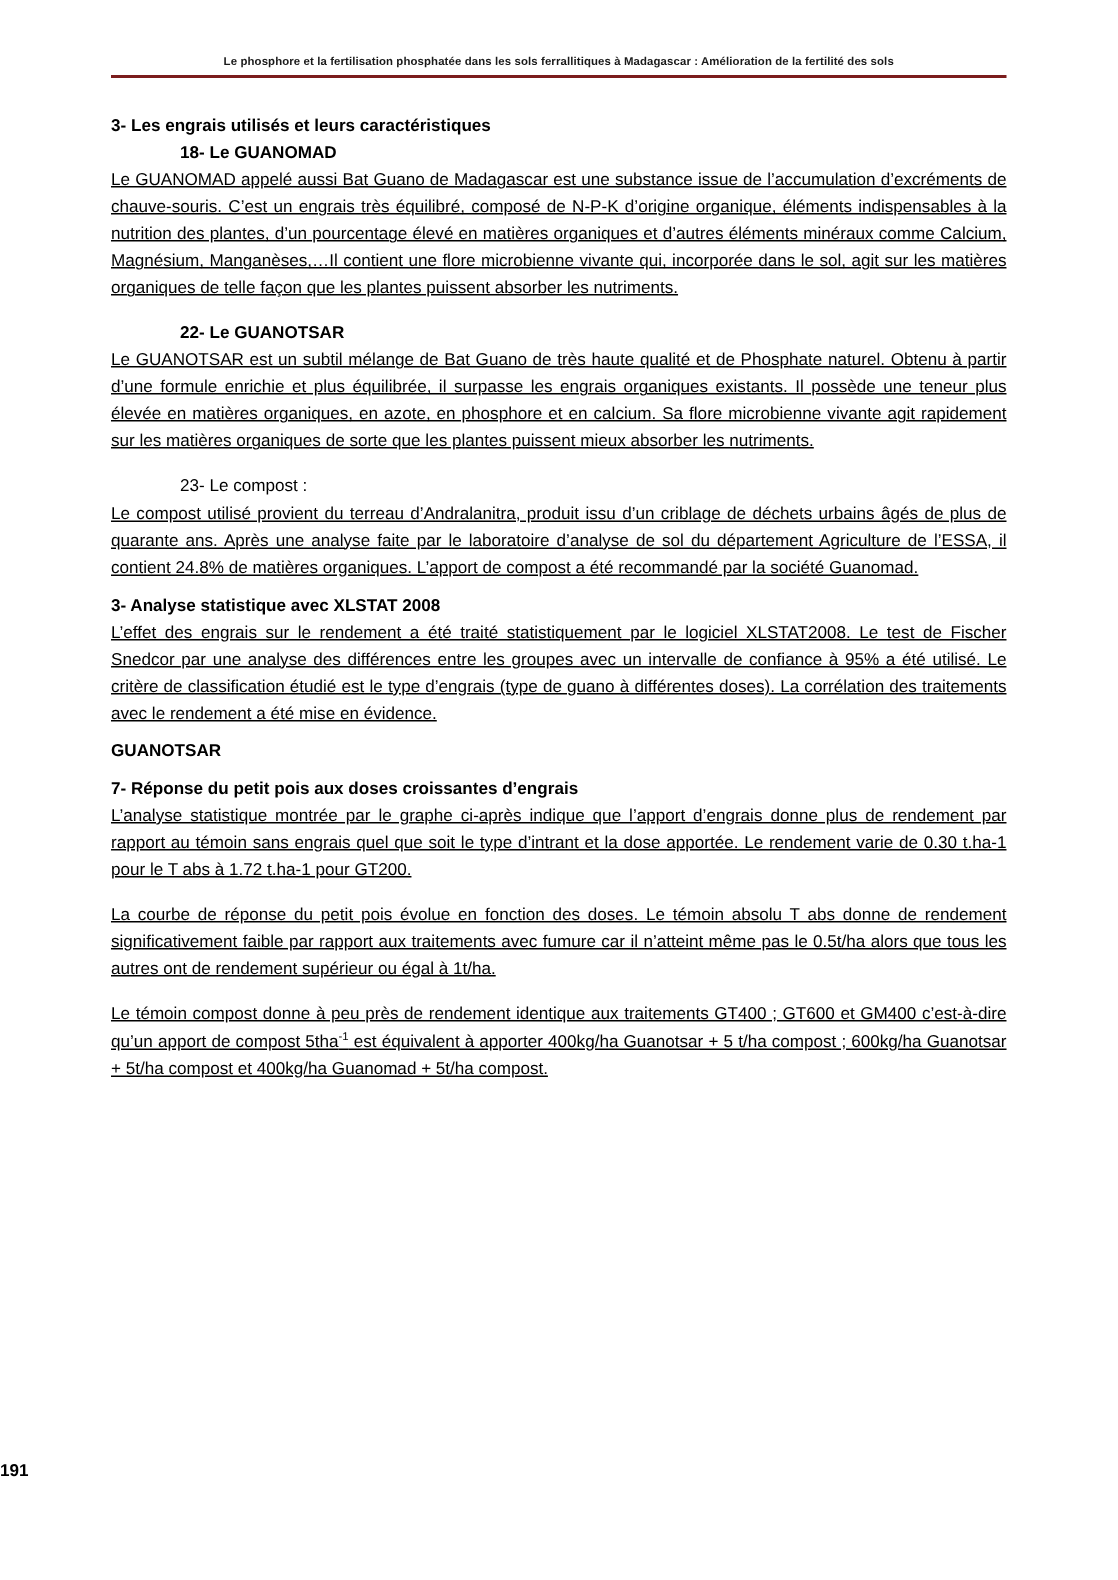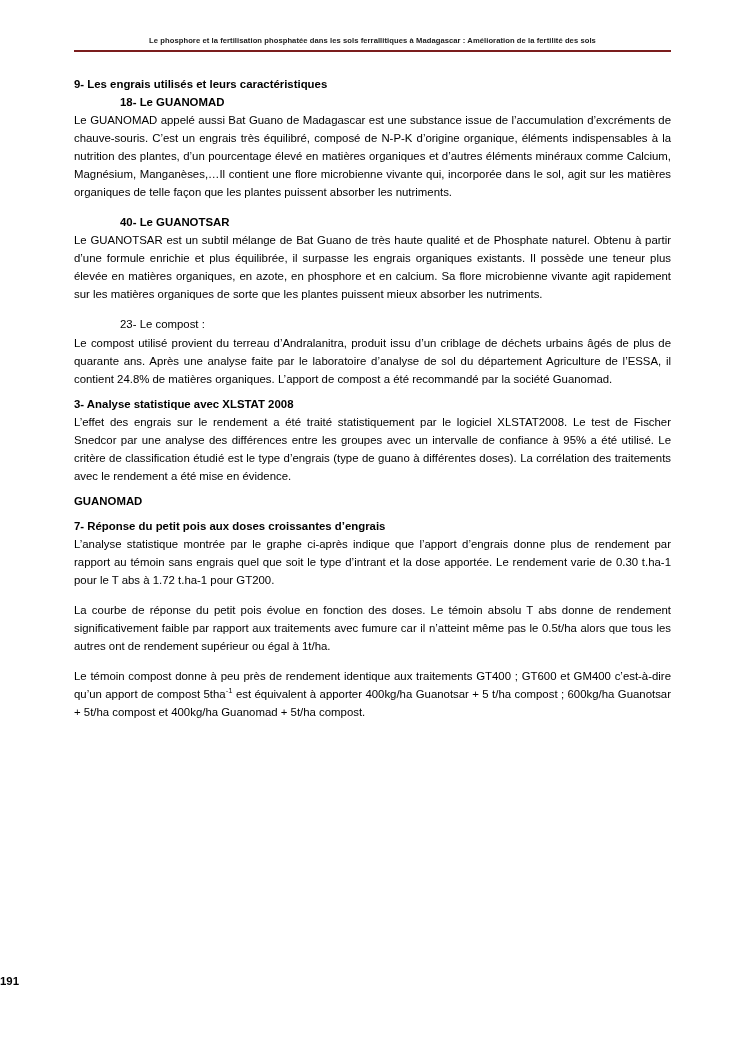"9- Les engrais utilisés et" div.h-sec { text: 9- -> 3- }
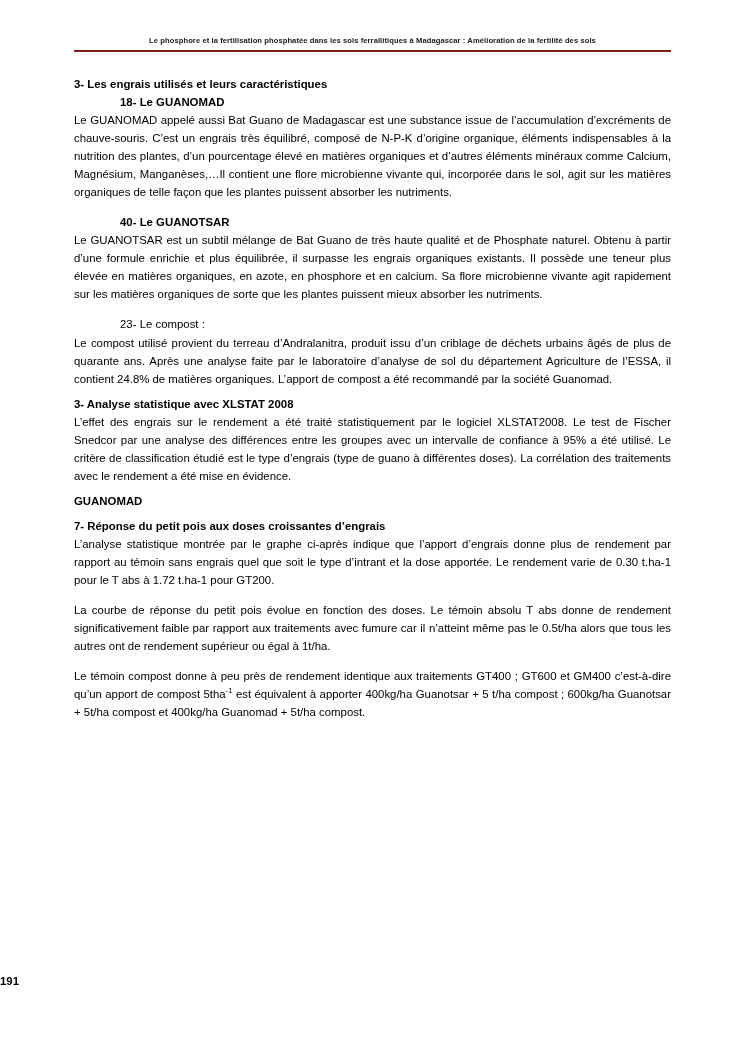"Le GUANOMAD appelé aussi Bat" p.just { text-decoration: none -> underline }
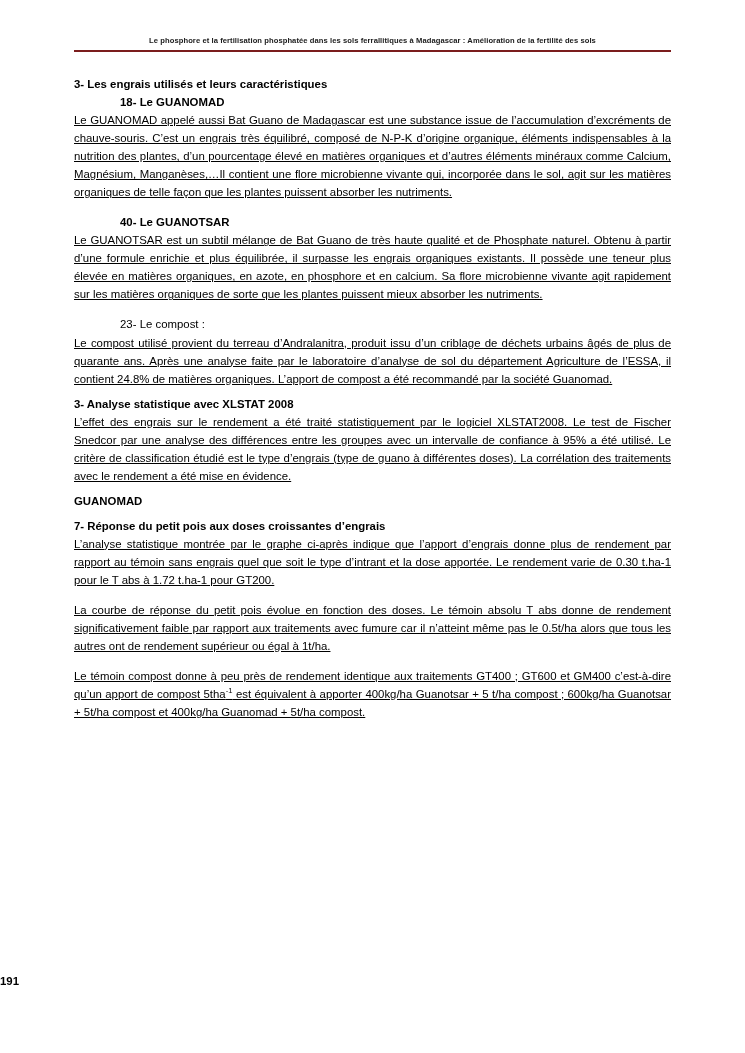"40- Le GUANOTSAR" div.h-sub { text: 40- -> 22- }
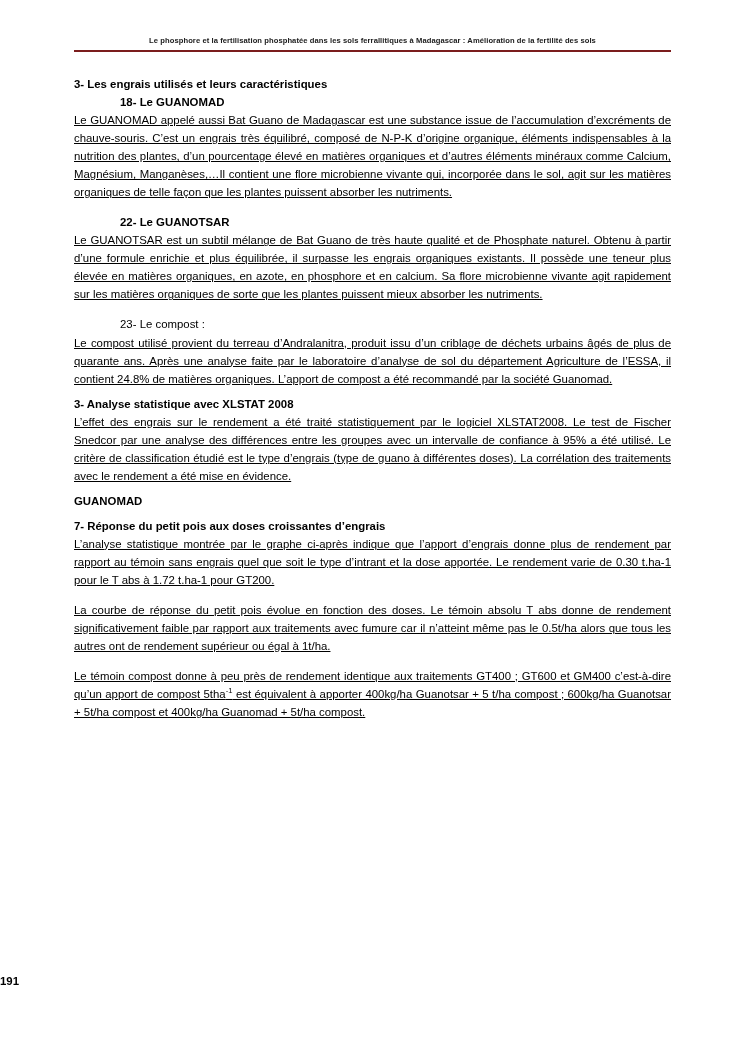"GUANOMAD" div.h-sec { text: GUANOMAD -> GUANOTSAR }
